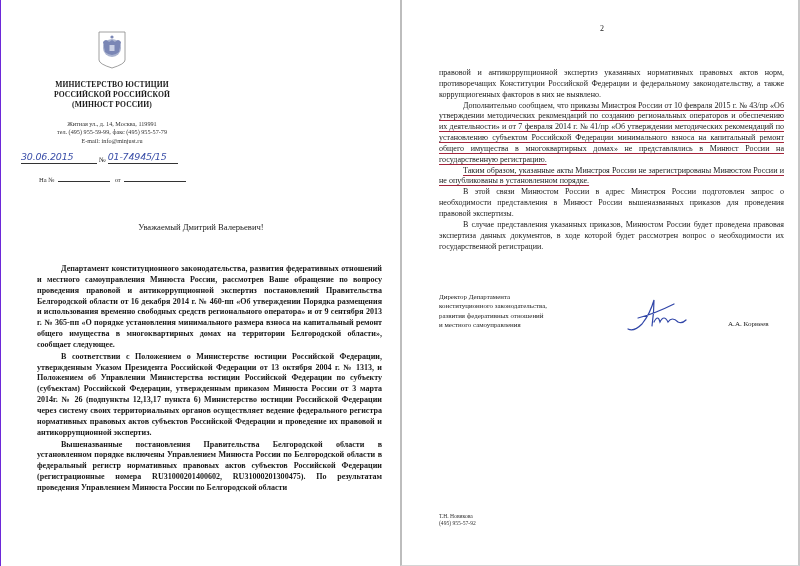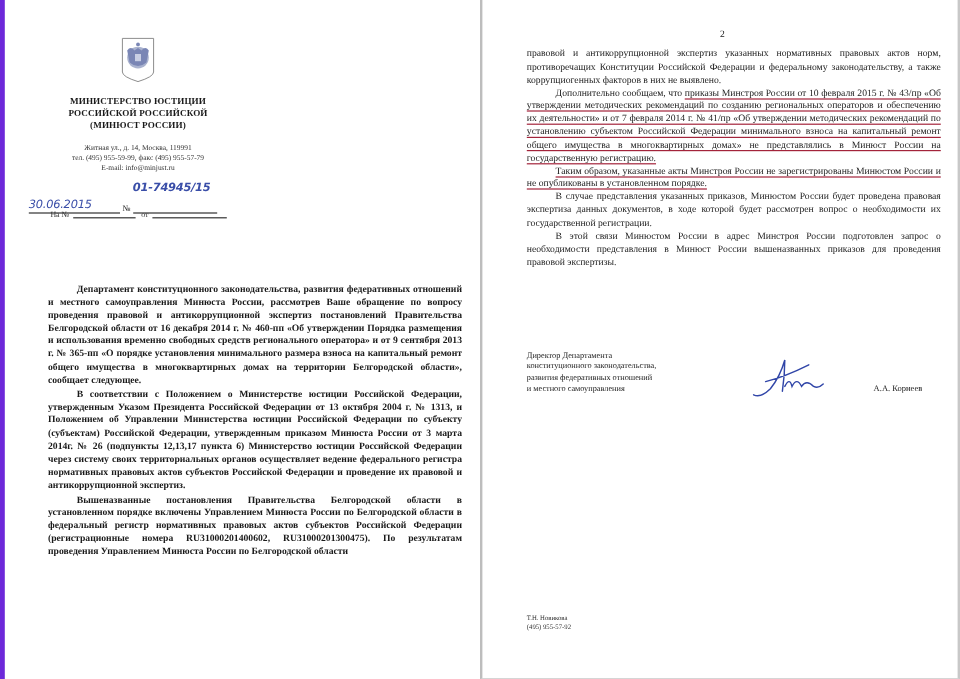"правовой и антикоррупционной экспертиз" .text { margin-top: none -> 28px }
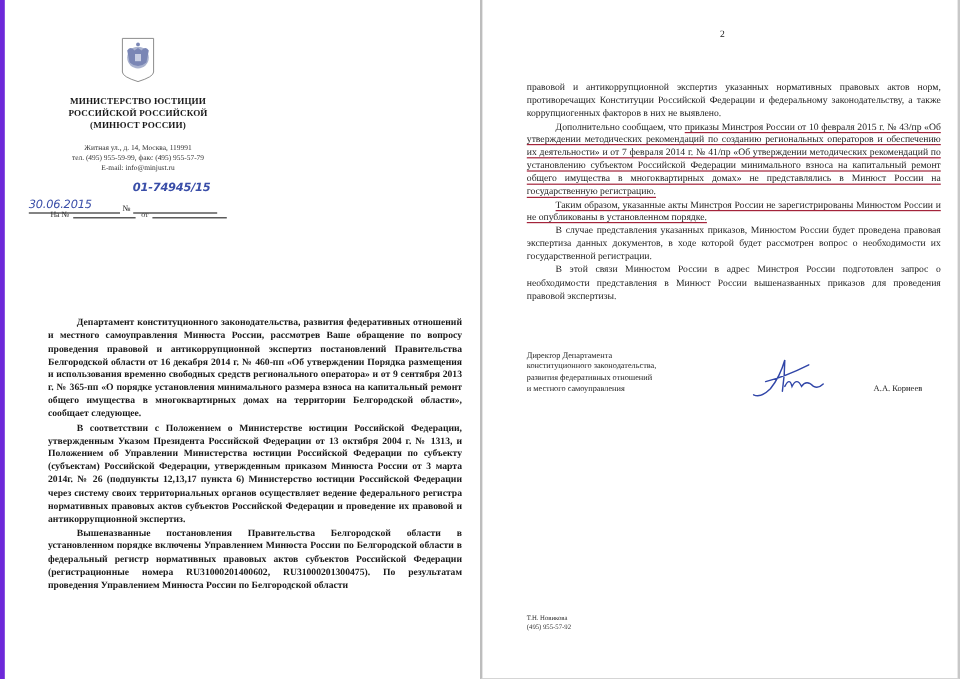"МИНИСТЕРСТВО ЮСТИЦИИ" .page-1 { border-left: 4px solid #6d28d9 -> 1px solid #6d28d9 }
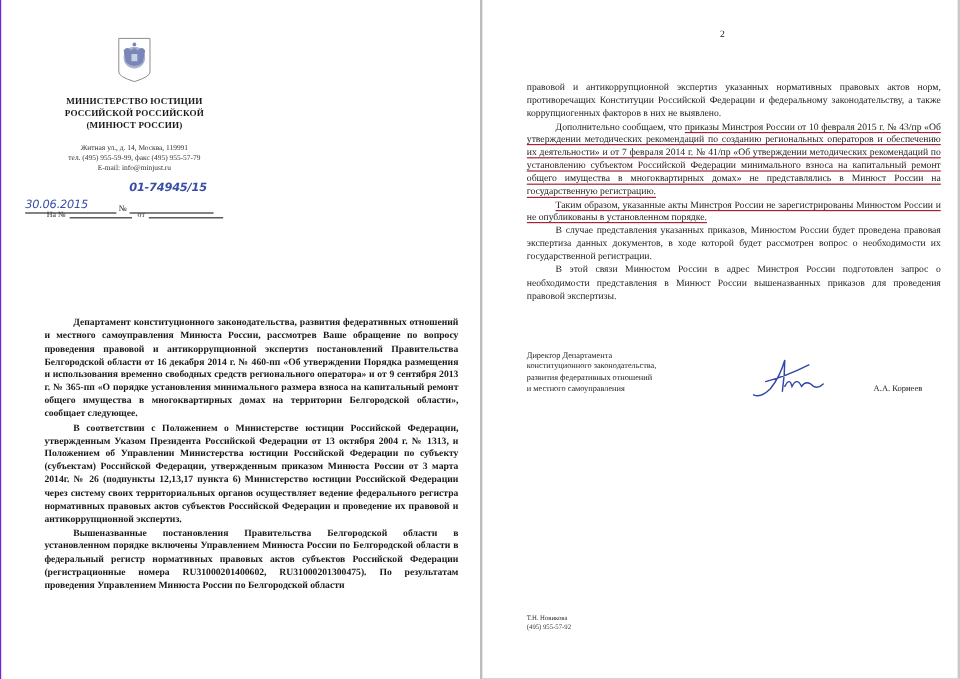"01-74945/15" .reg-no { font-weight: bold -> none; padding-bottom: 15px -> 1px }
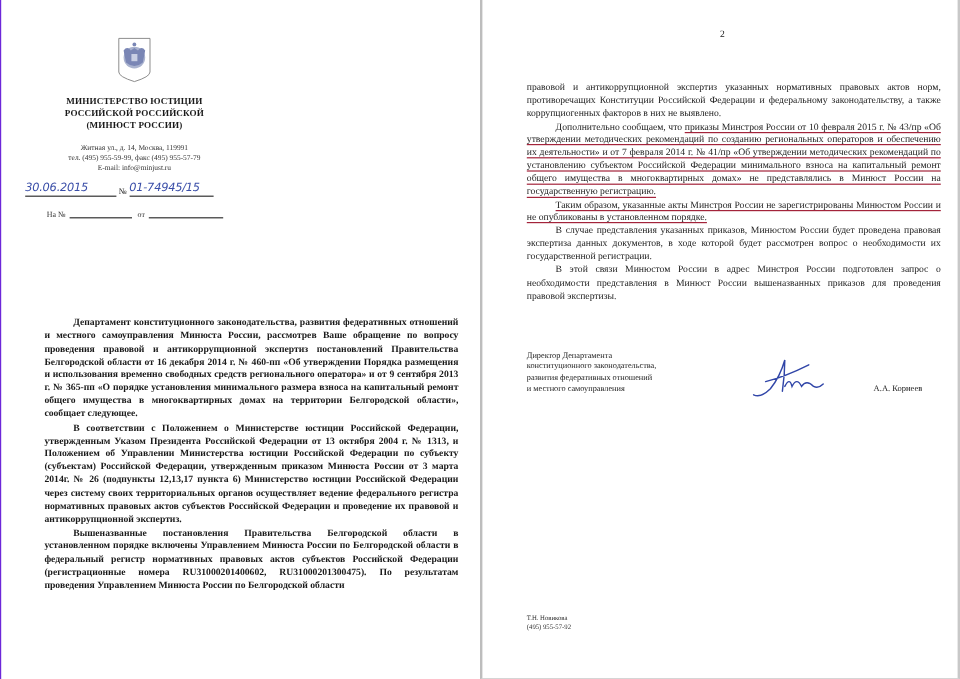"Уважаемый Дмитрий Валерьевич!" div.salutation { html: none -> <div>Уважаемый Дмитрий Валерьевич!</div> }
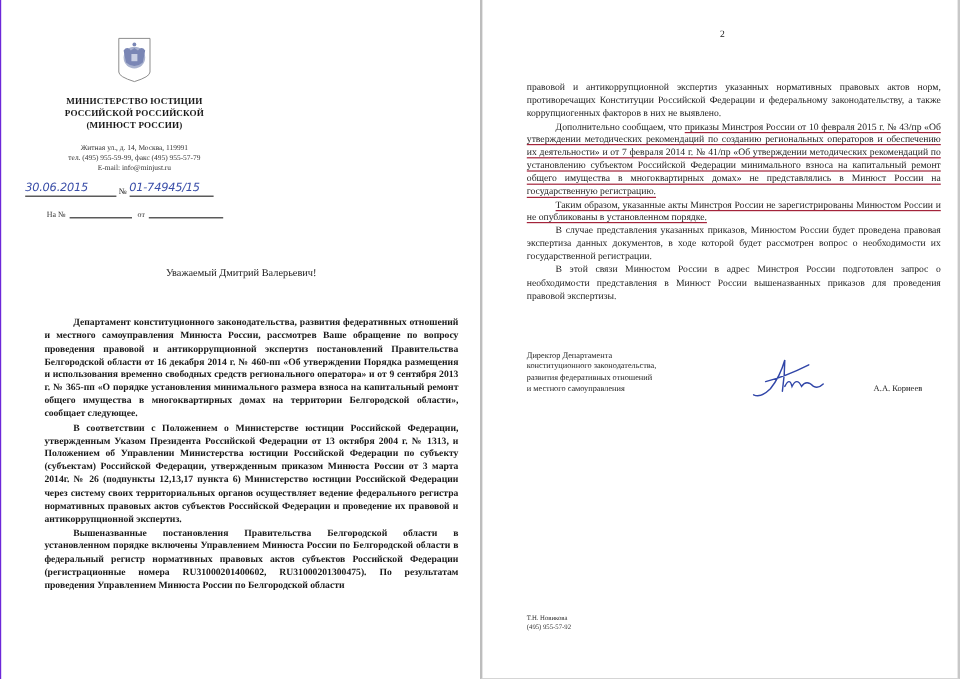"В случае представления указанных" p { order: before "В этой связи Минюстом России" -> after "В этой связи Минюстом России" }
